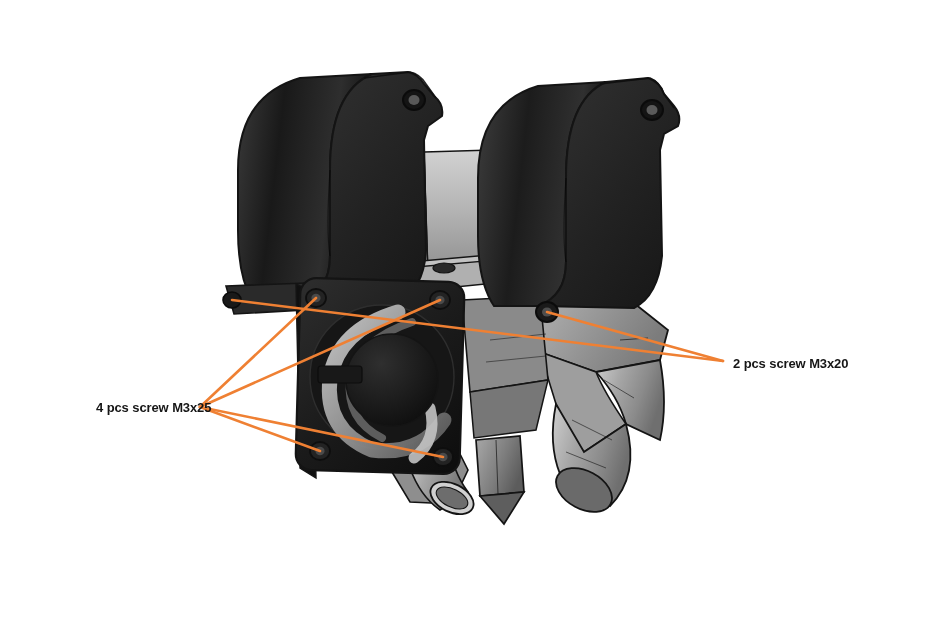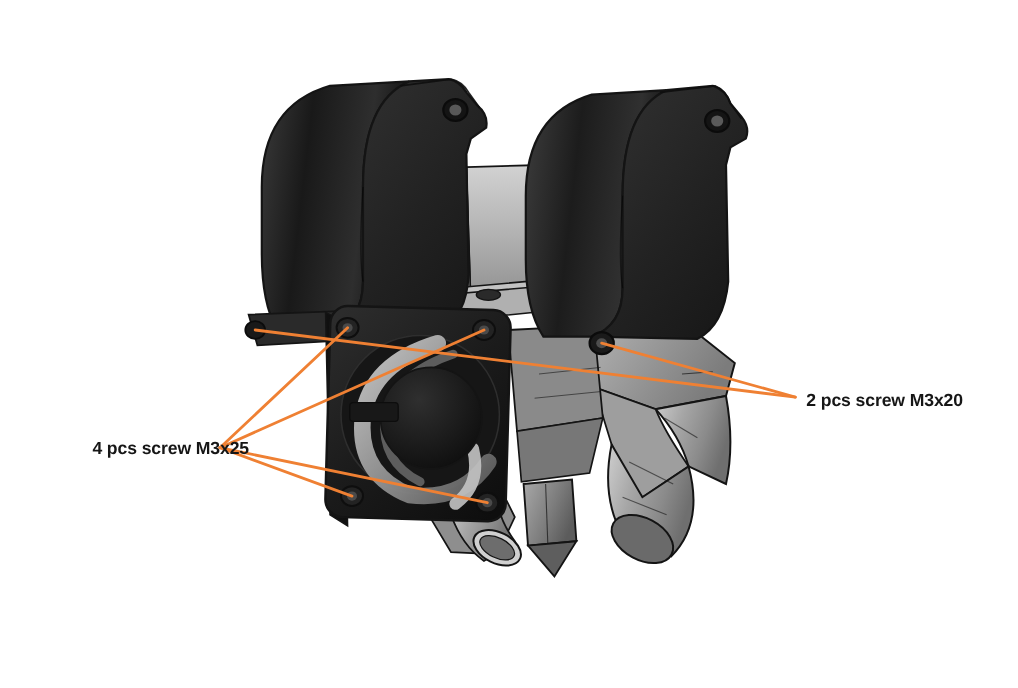"2 pcs screw M3x20" .callout-text { font-size: 16px -> 13px }
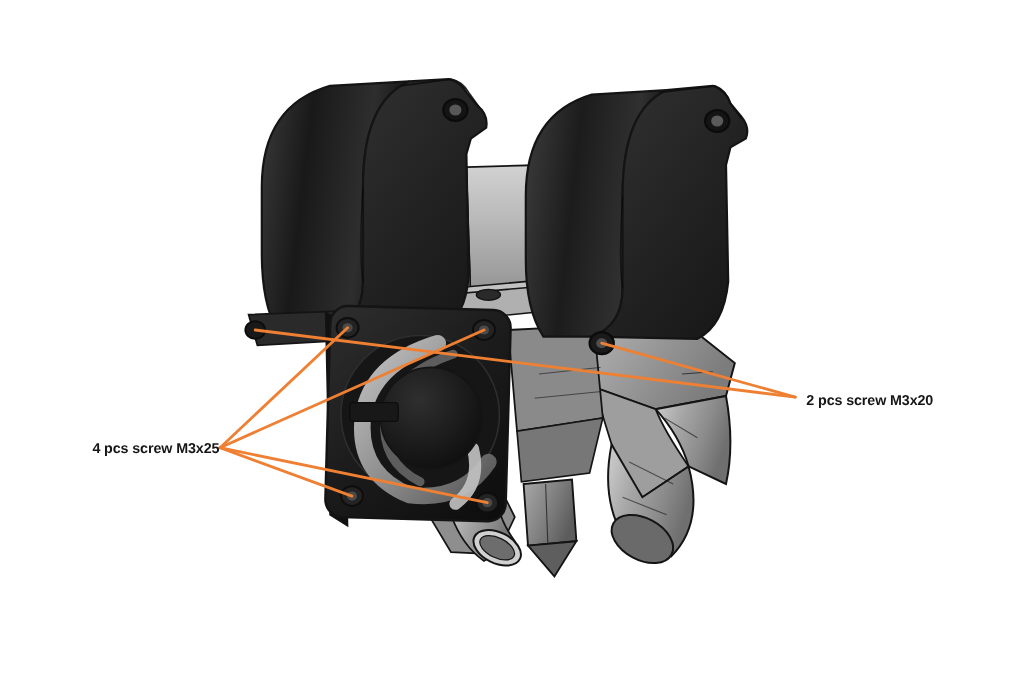"4 pcs screw M3x25" #label-left { left: 84px -> 96px }
